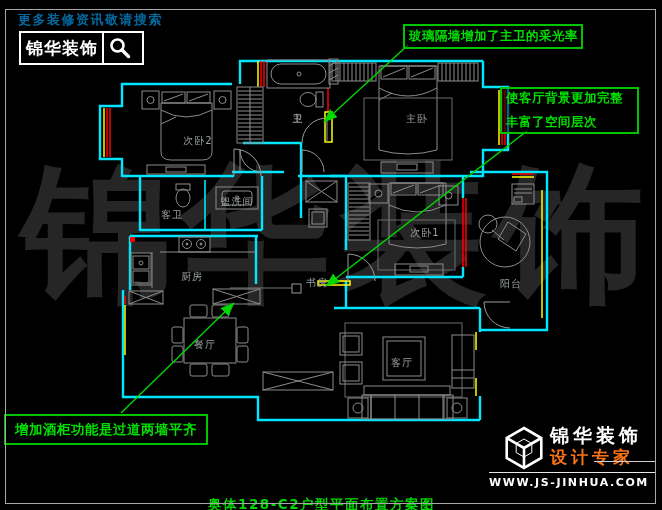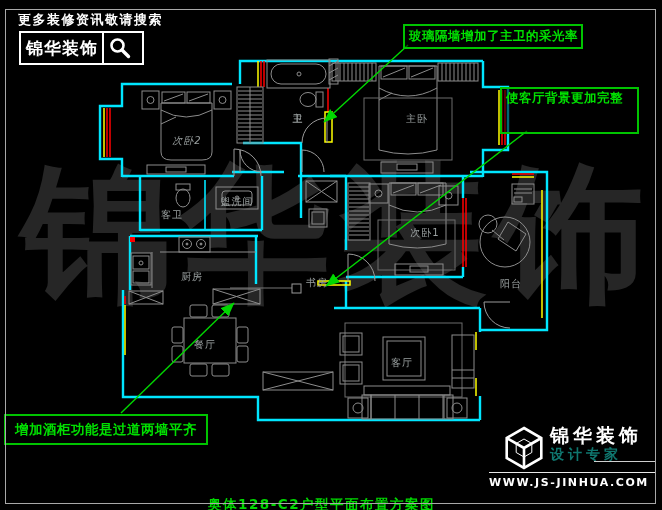"更多装修资讯敬请搜索" .tl-tagline { color: #ffffff -> #0369a1 }
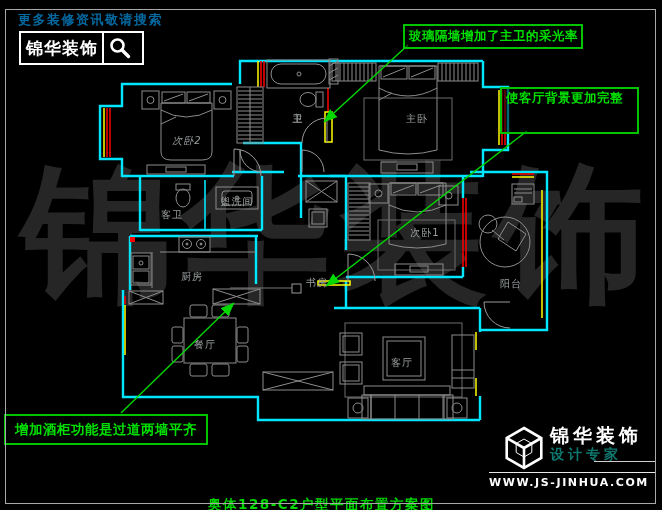"丰富了空间层次" span { html: none -> <span>丰富了空间层次</span> }
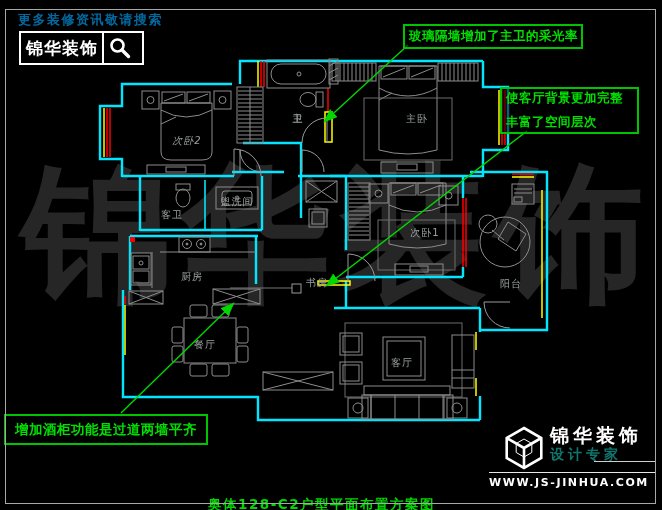"次卧2" div.abs { font-style: italic -> none; left: 187px -> 198px }
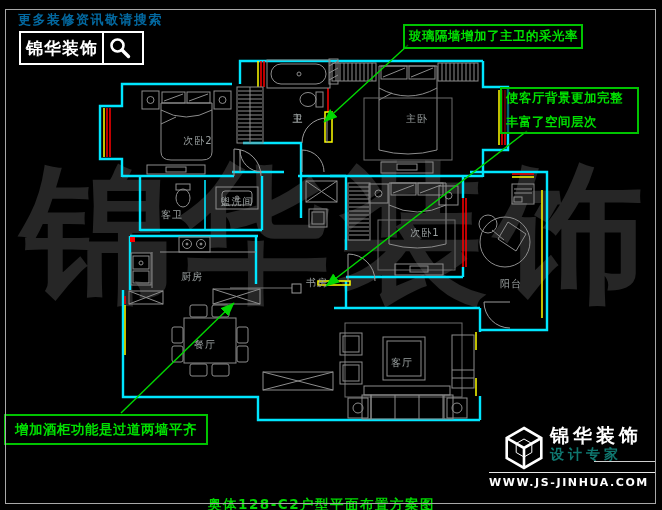"设计专家" .br-slogan { color: #0f766e -> #f97316; font-size: 14px -> 17px }
